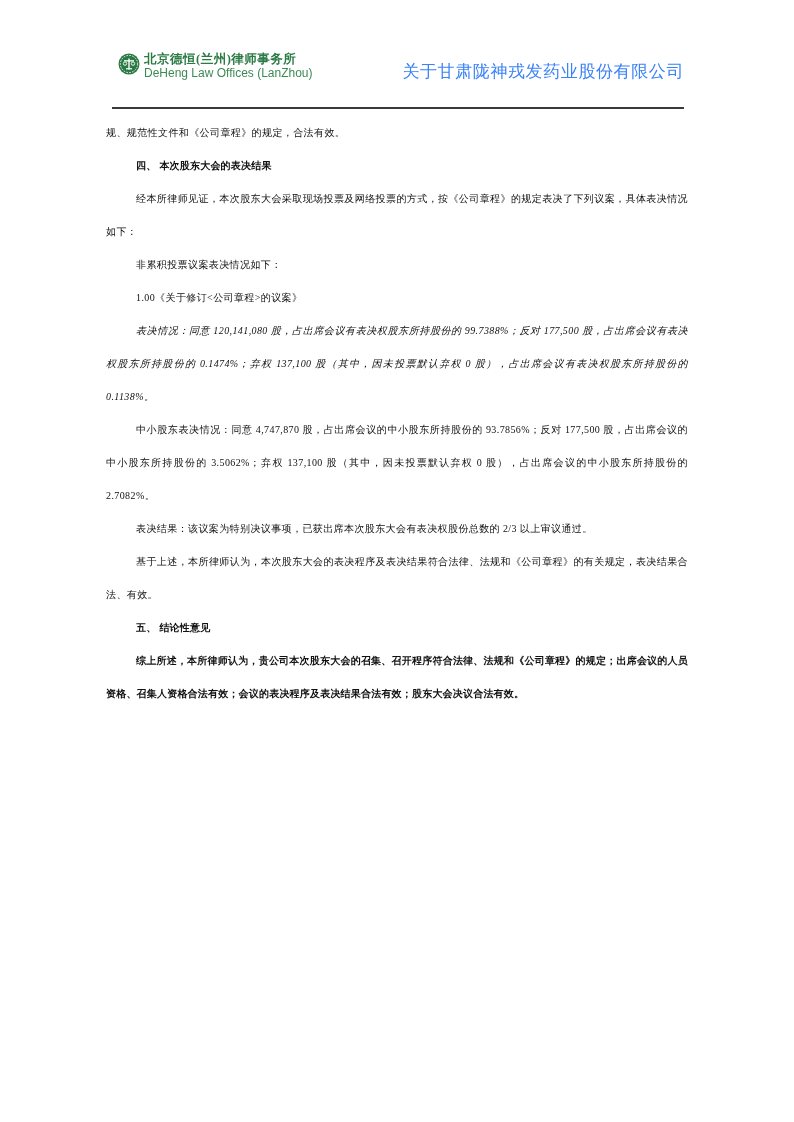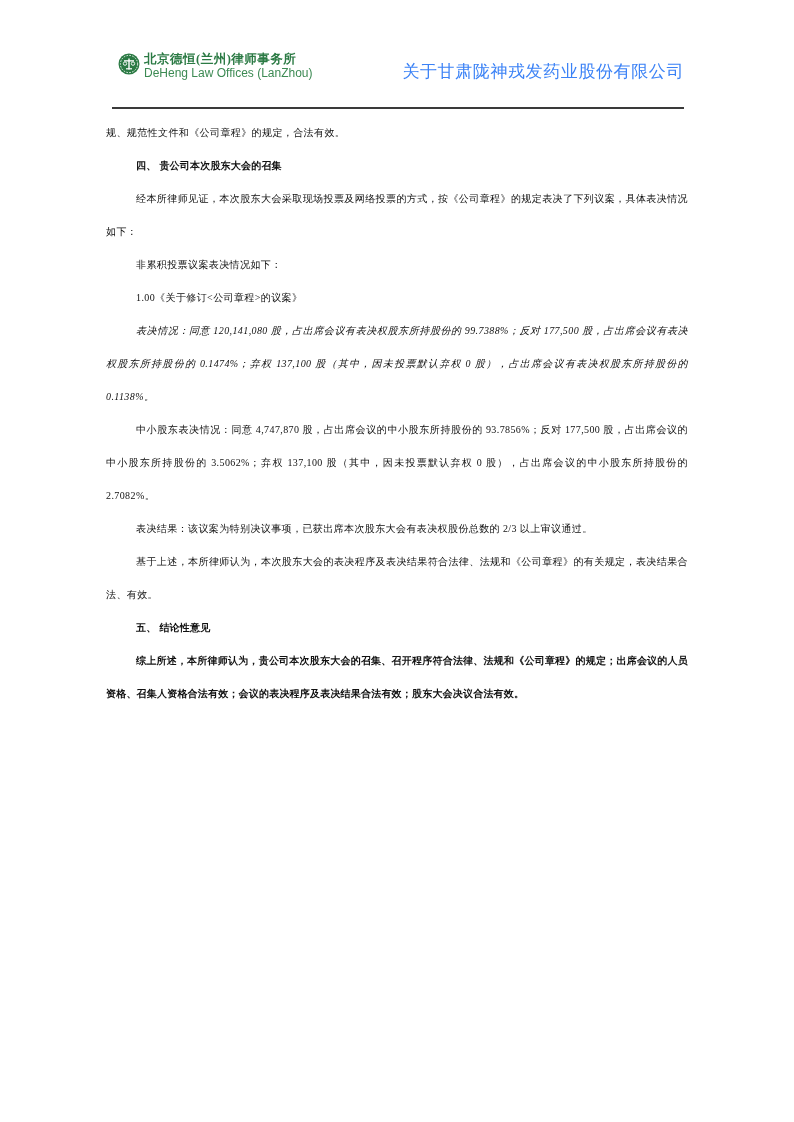"四、 贵公司本次股东大会的召集" p.sec-heading { text: 贵公司本次股东大会的召集 -> 本次股东大会的表决结果 }
